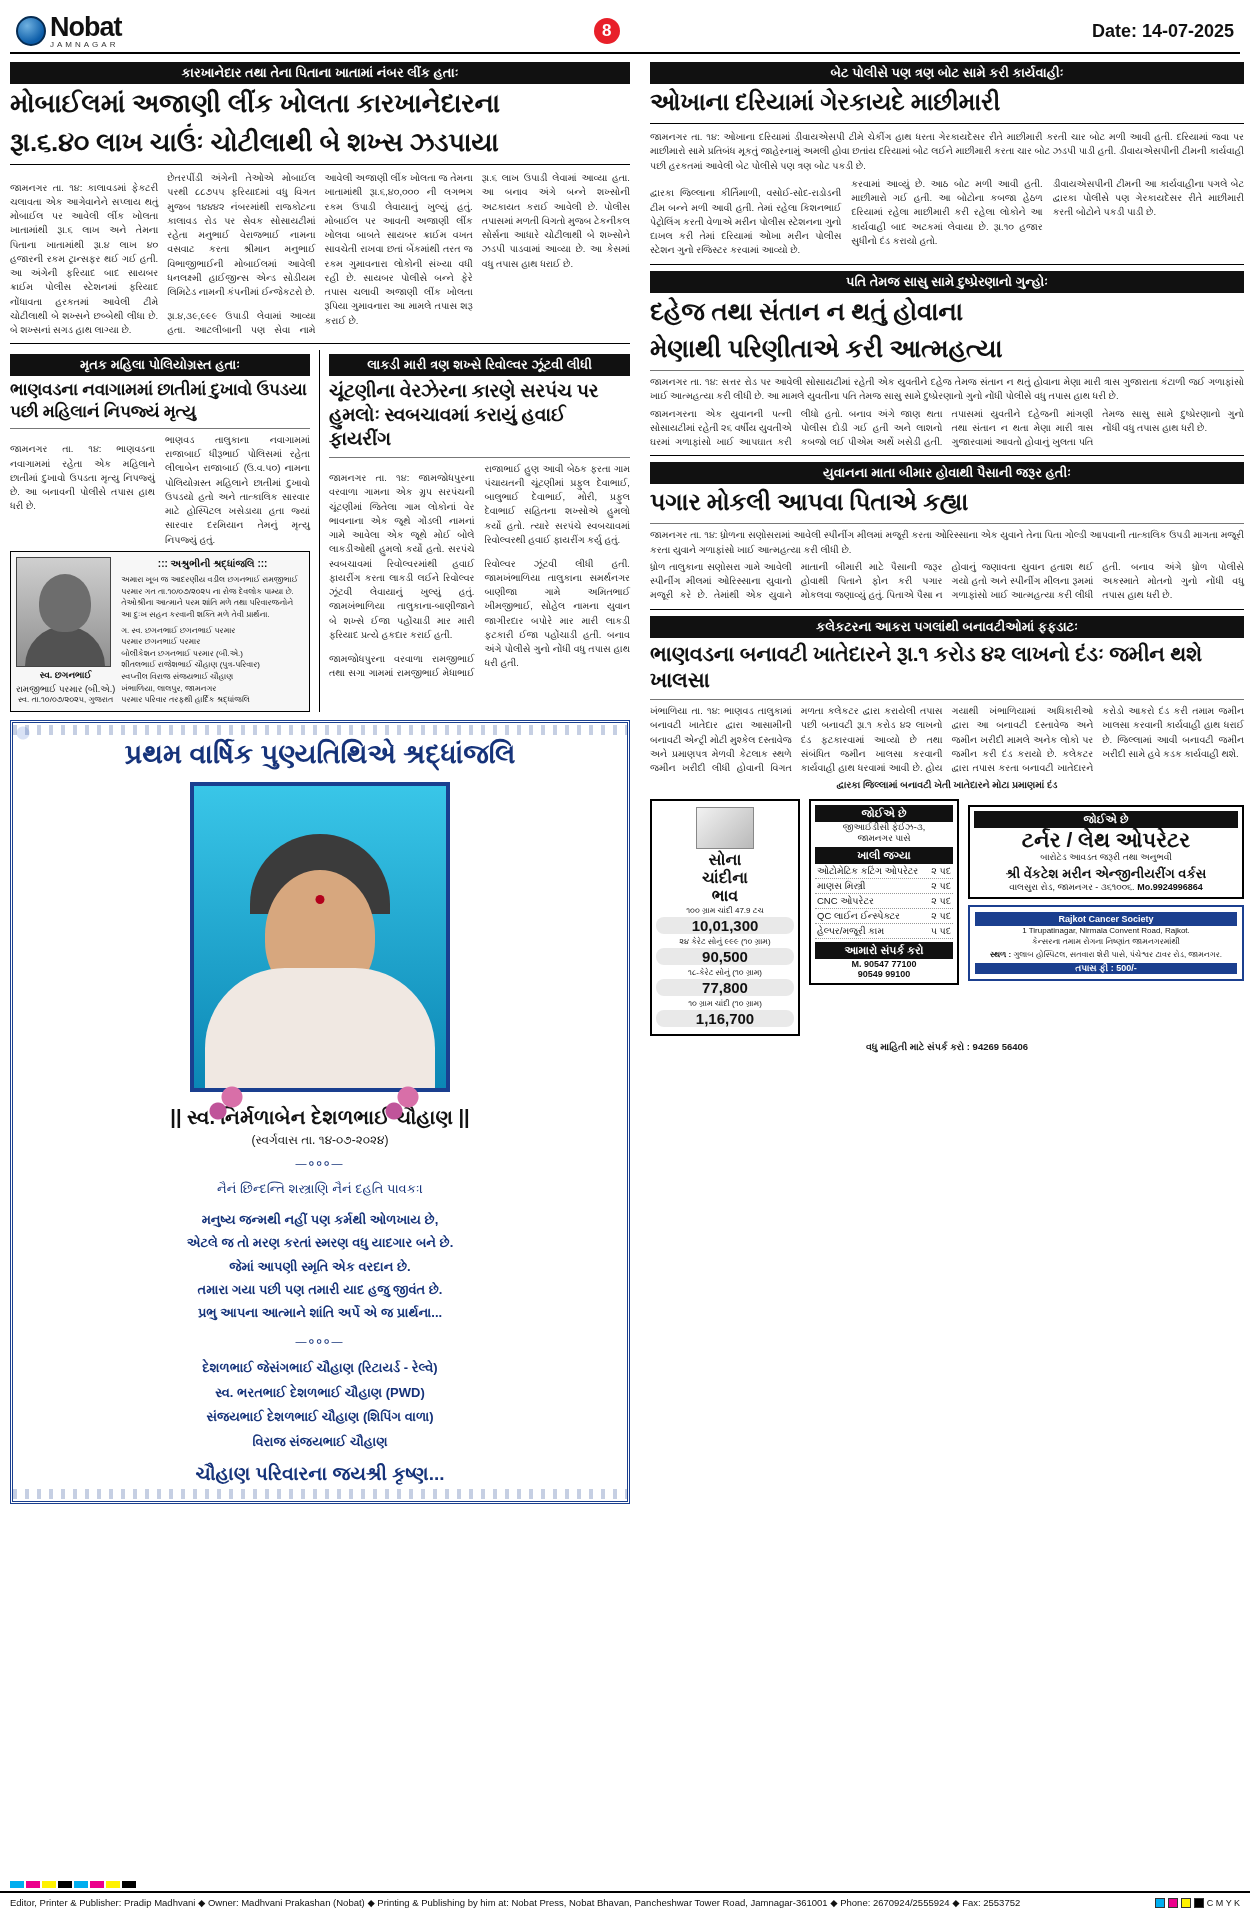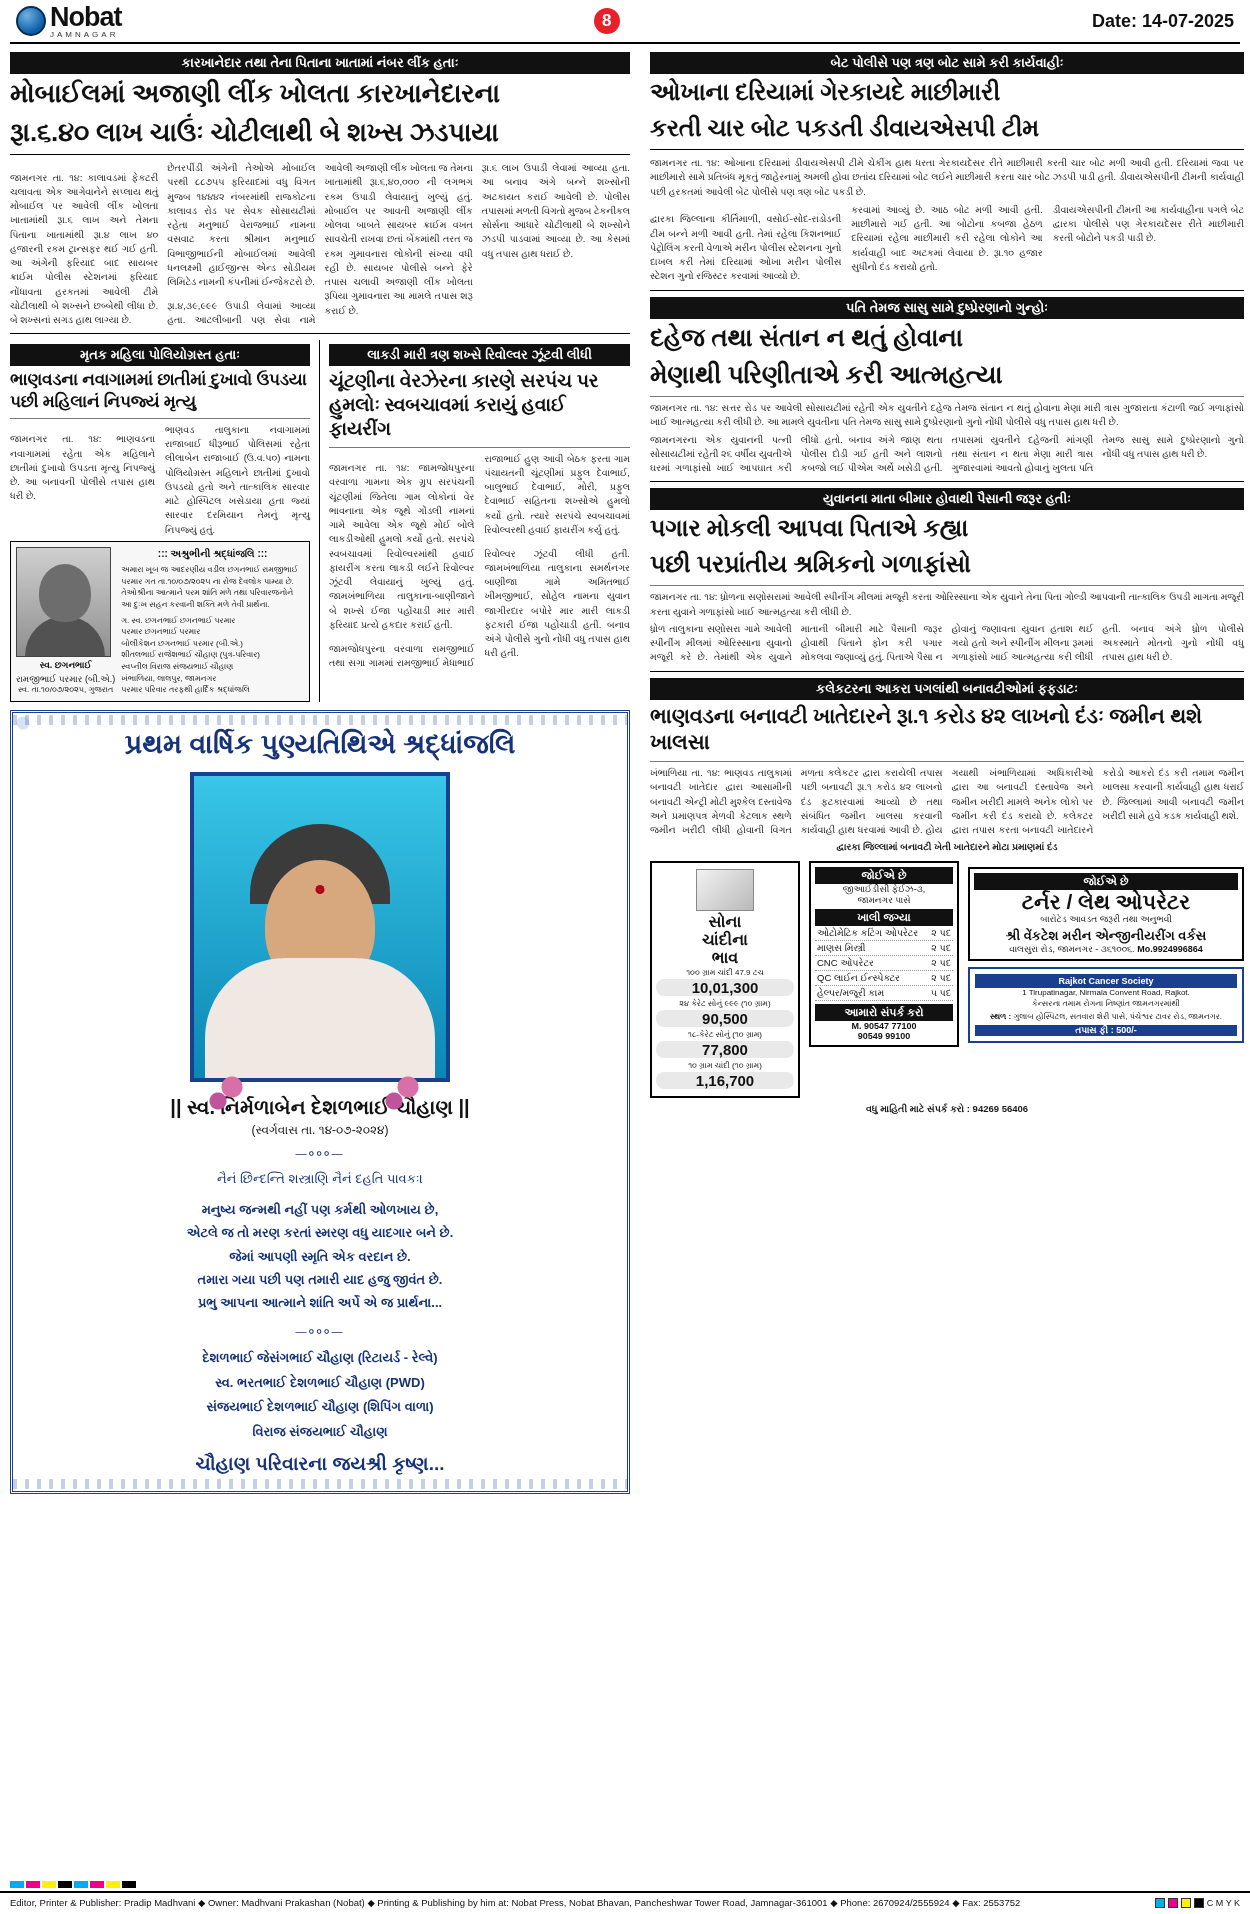"Nobat" .page { padding: 0 10px -> 10px 10px }
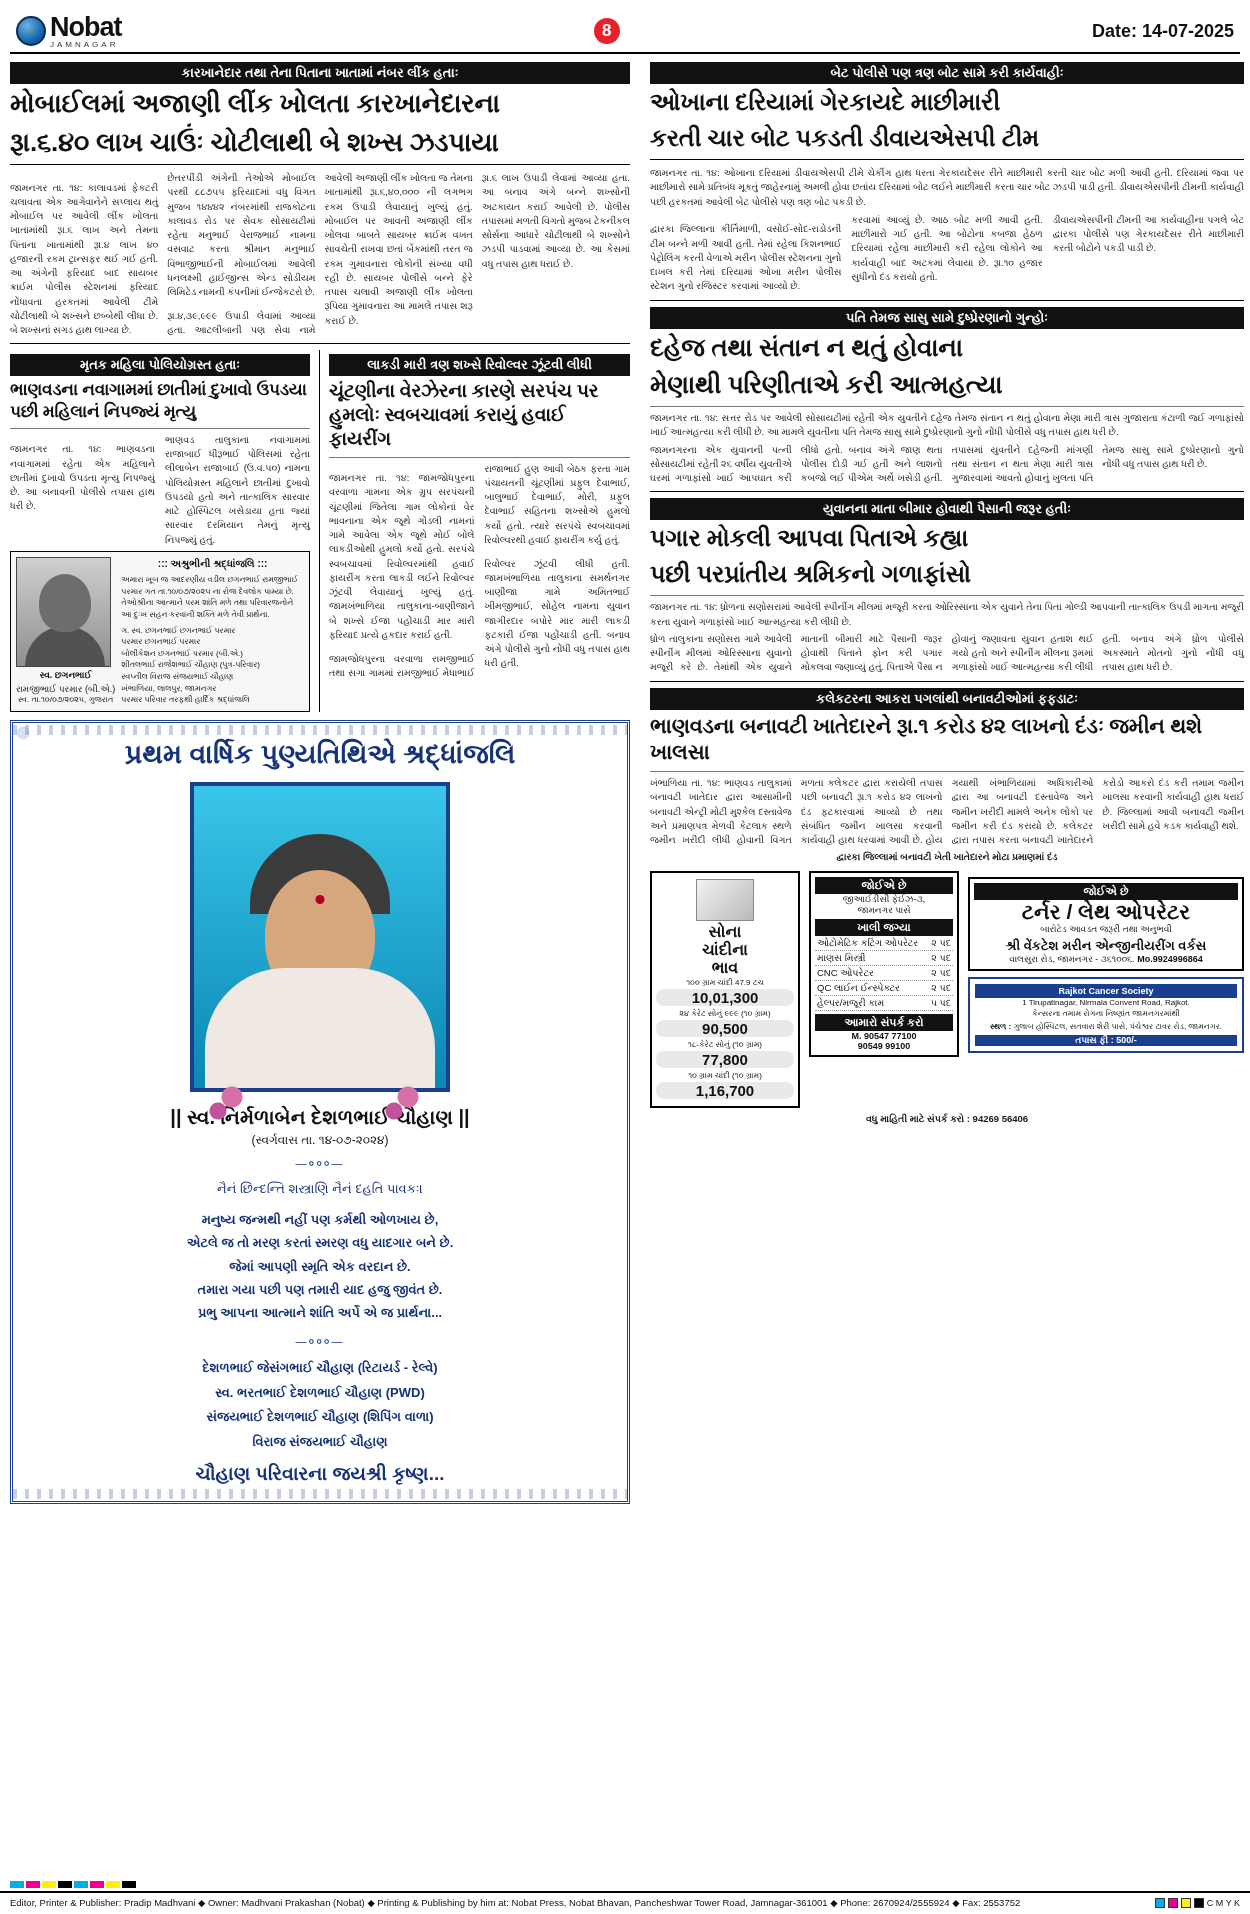"કરતી ચાર બોટ પકડતી ડીવાયએસપી" div.headline { html: <div>કરતી ચાર બોટ પકડતી ડીવાયએસપી ટીમ</div> -> none }
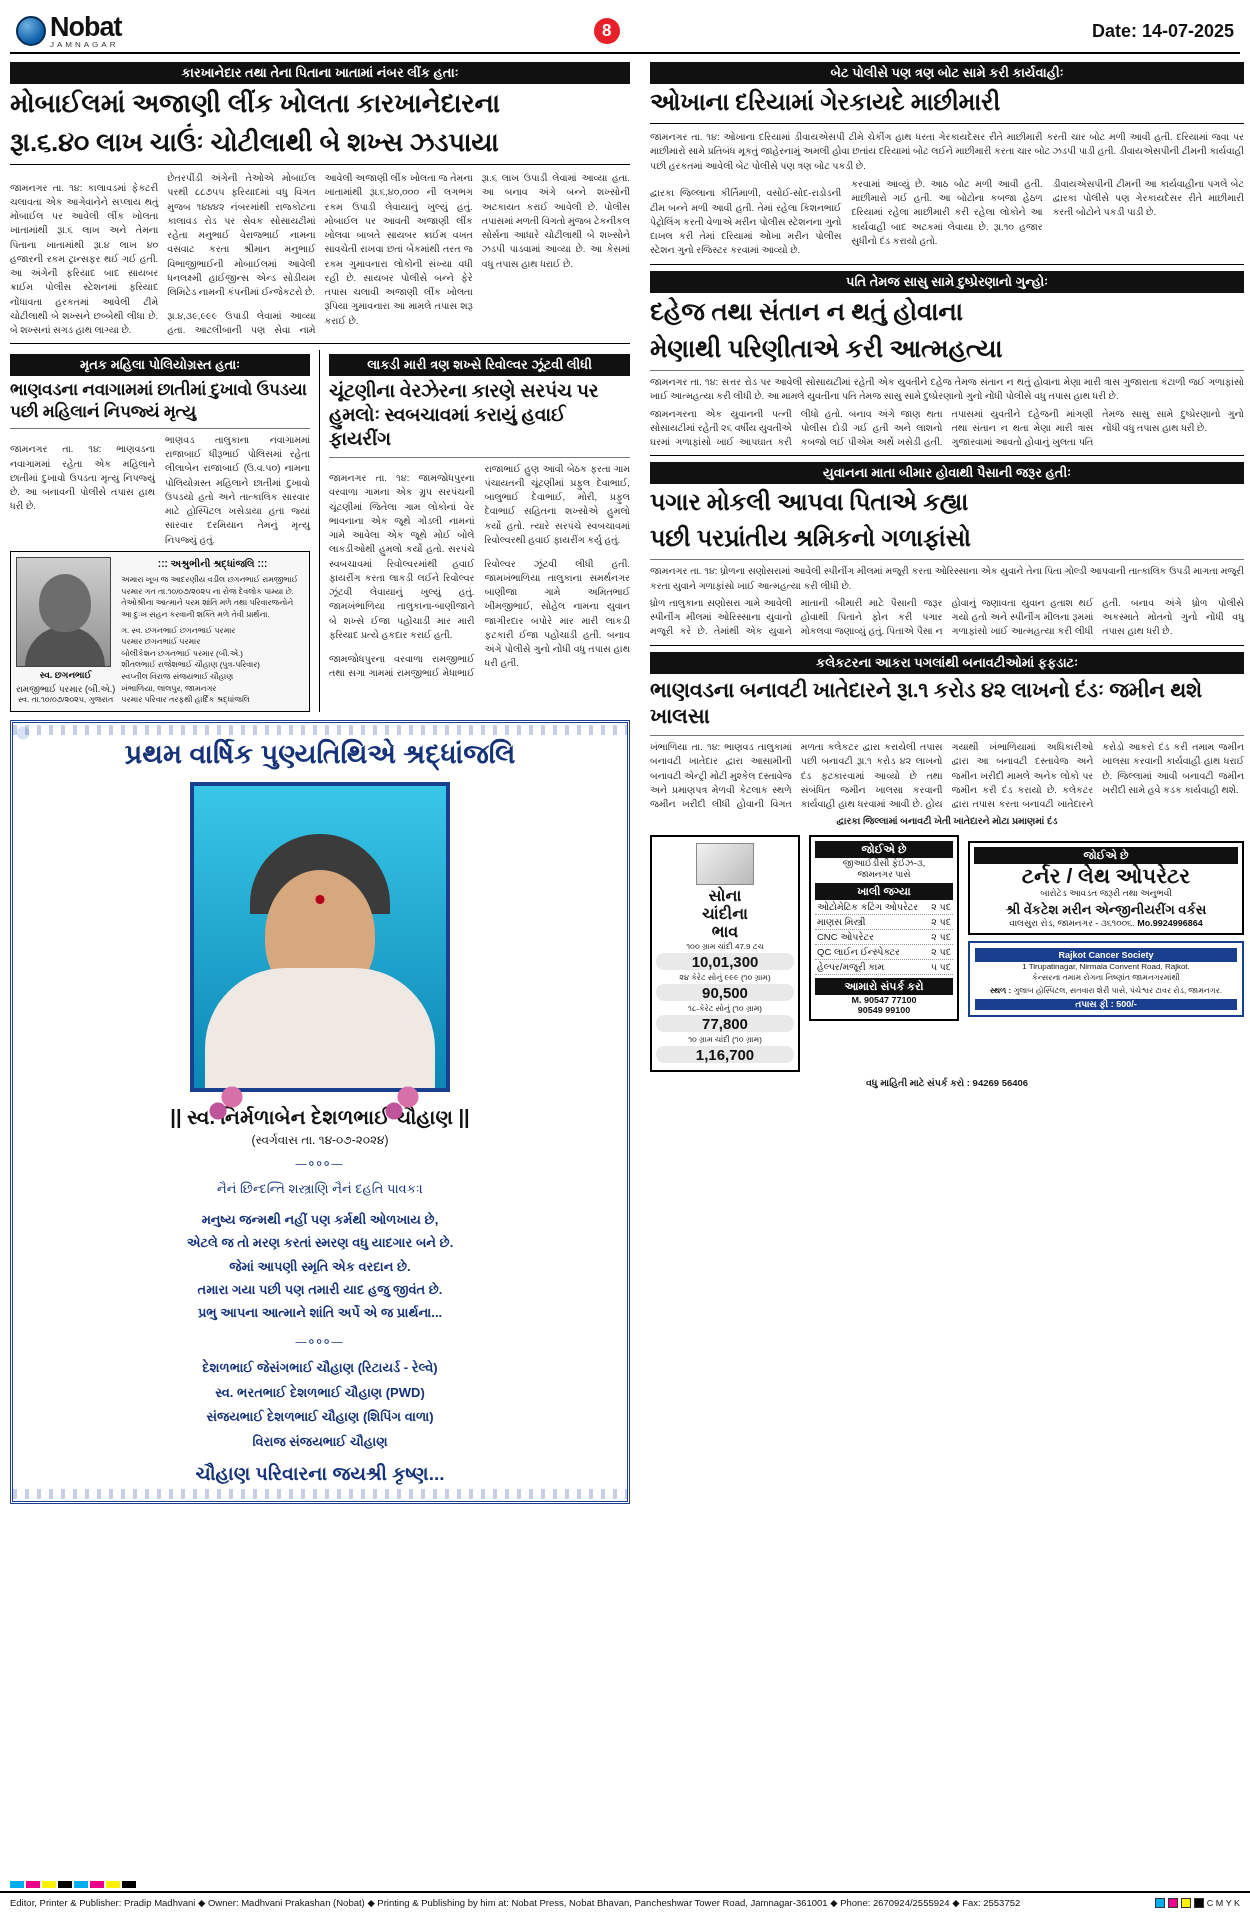"પછી પરપ્રાંતીય શ્રમિકનો ગળાફાંસો" div.headline { html: <div>પછી પરપ્રાંતીય શ્રમિકનો ગળાફાંસો</div> -> none }
